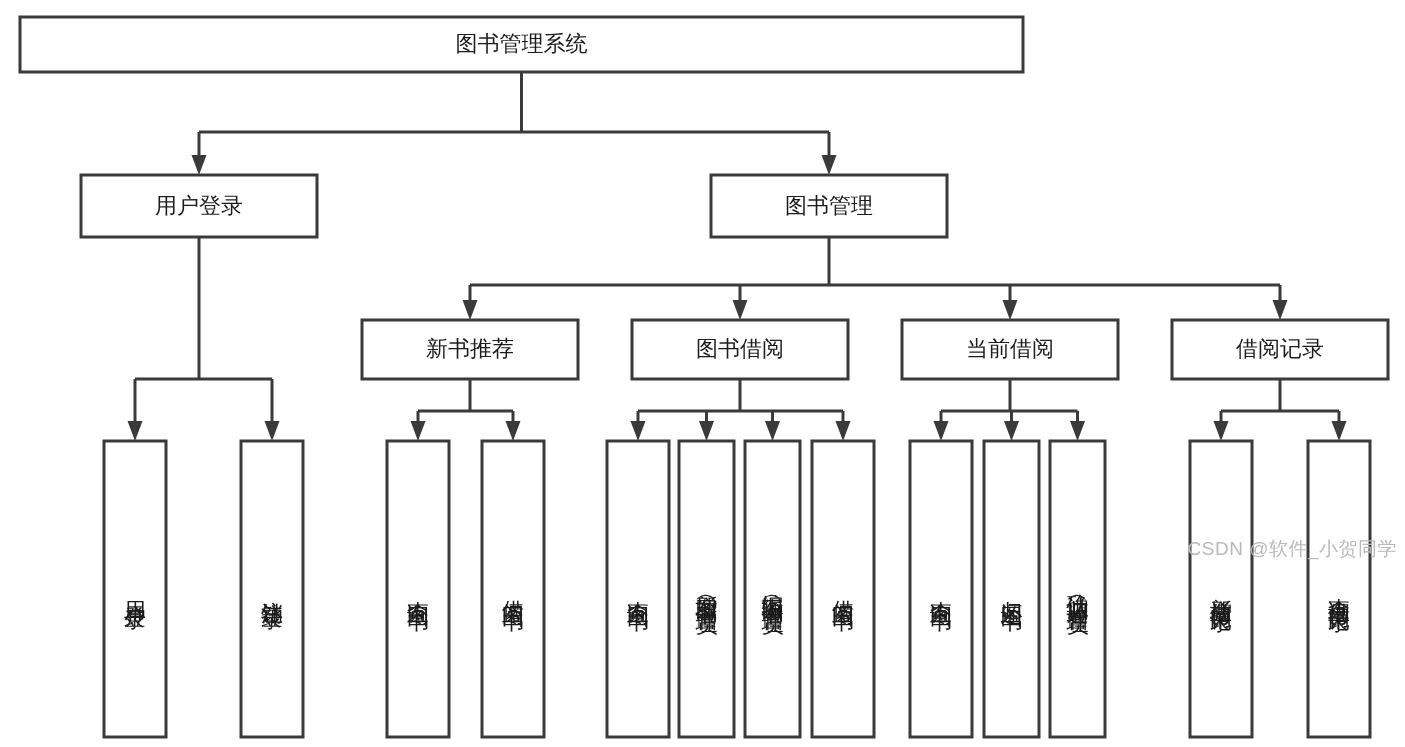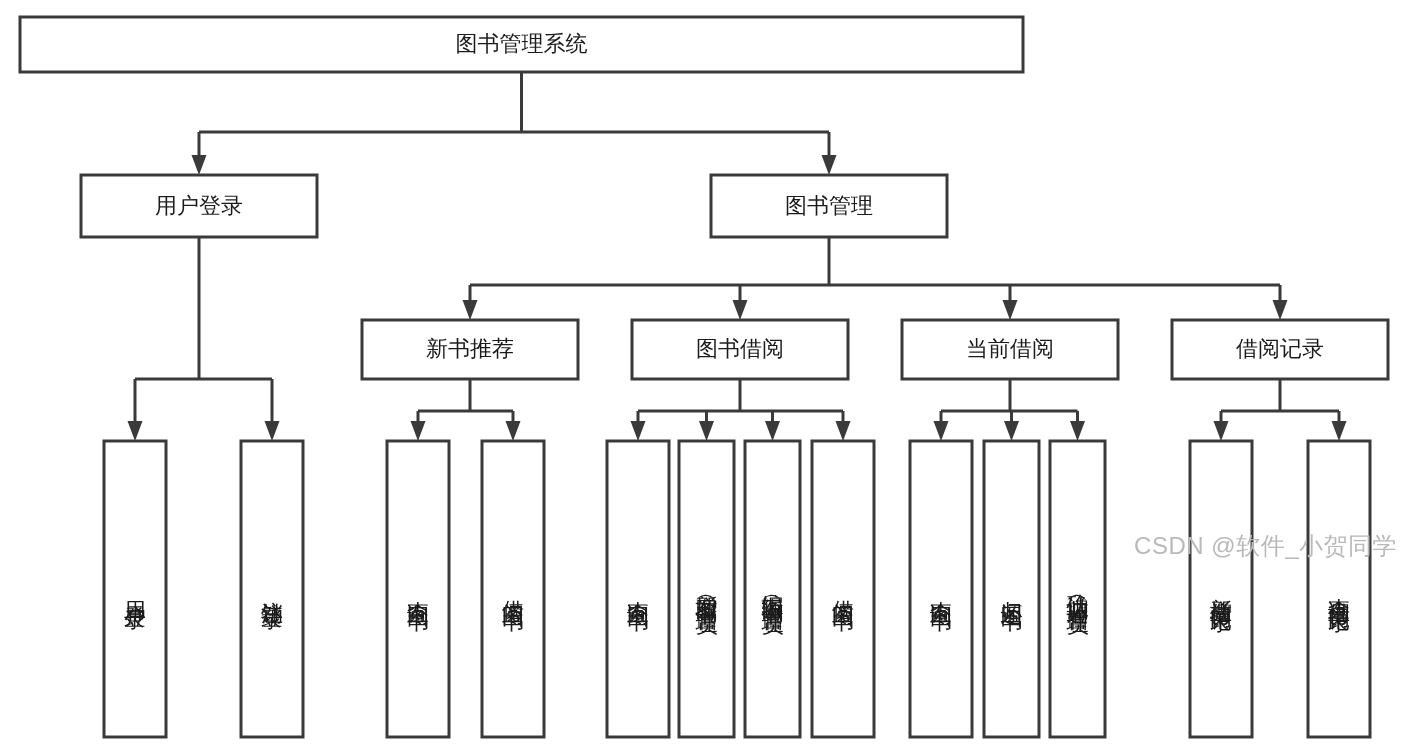"CSDN @软件_小贺同学" .watermark { font-size: 24px -> 19px }
